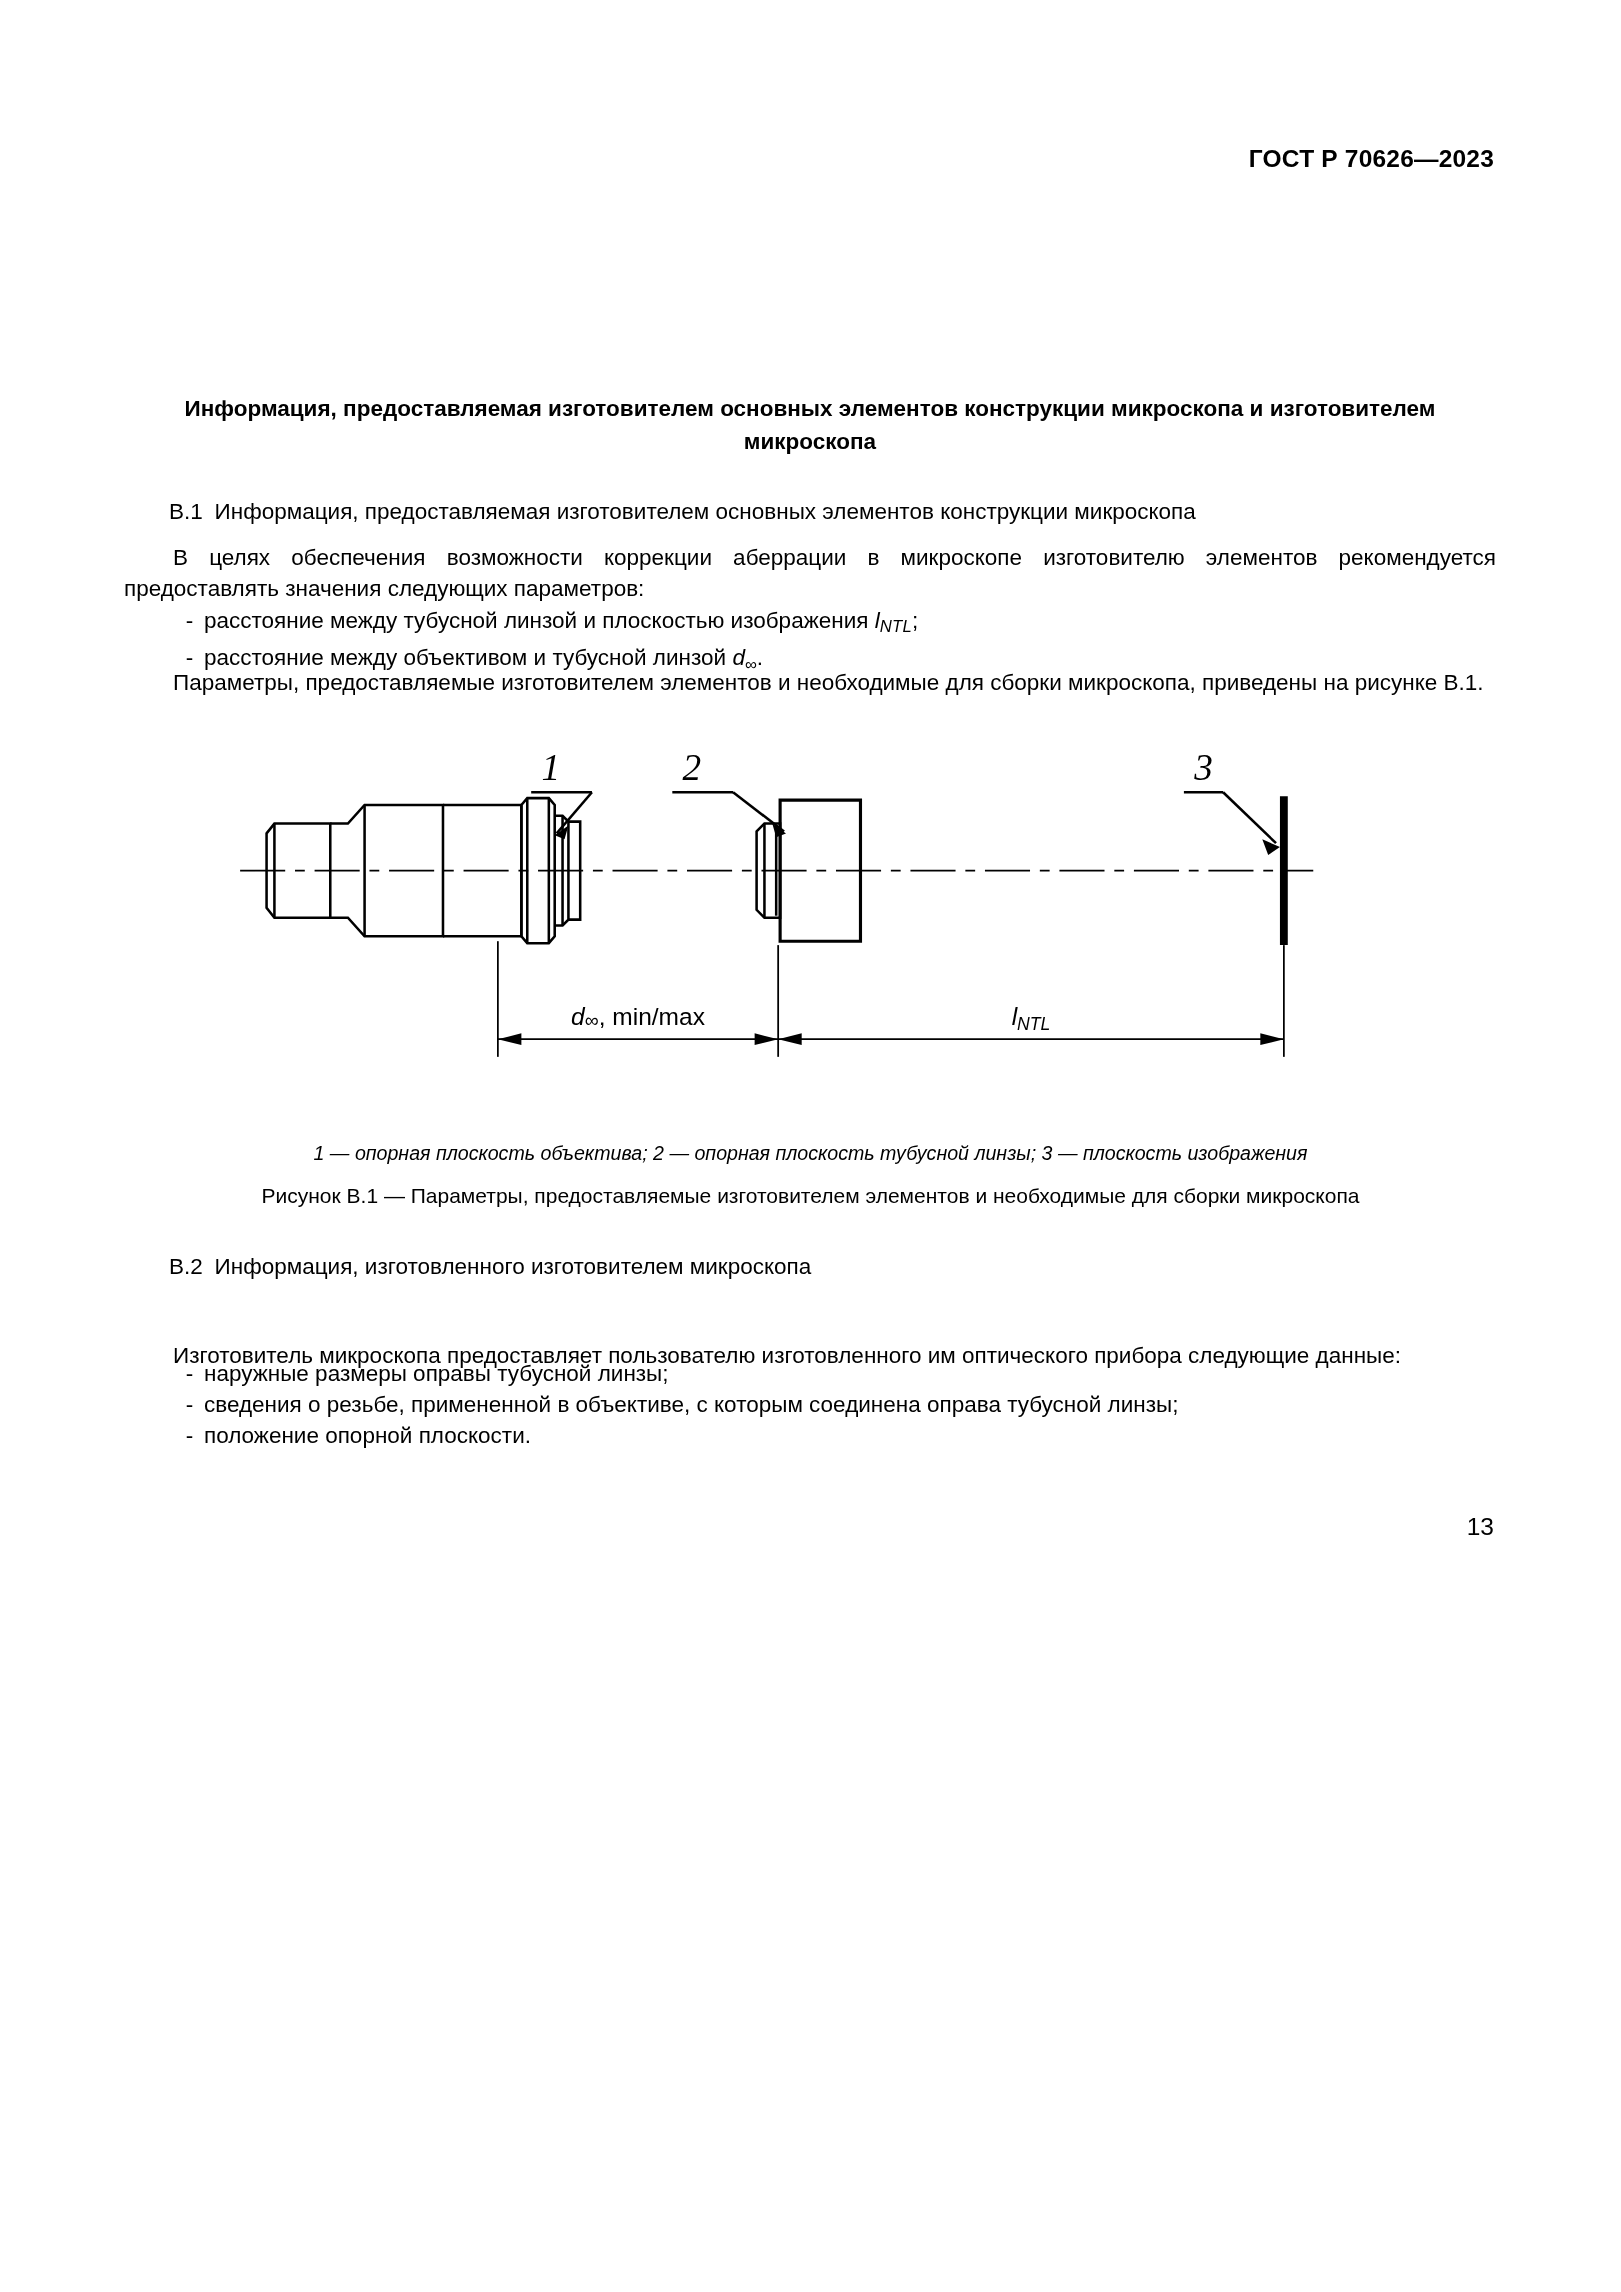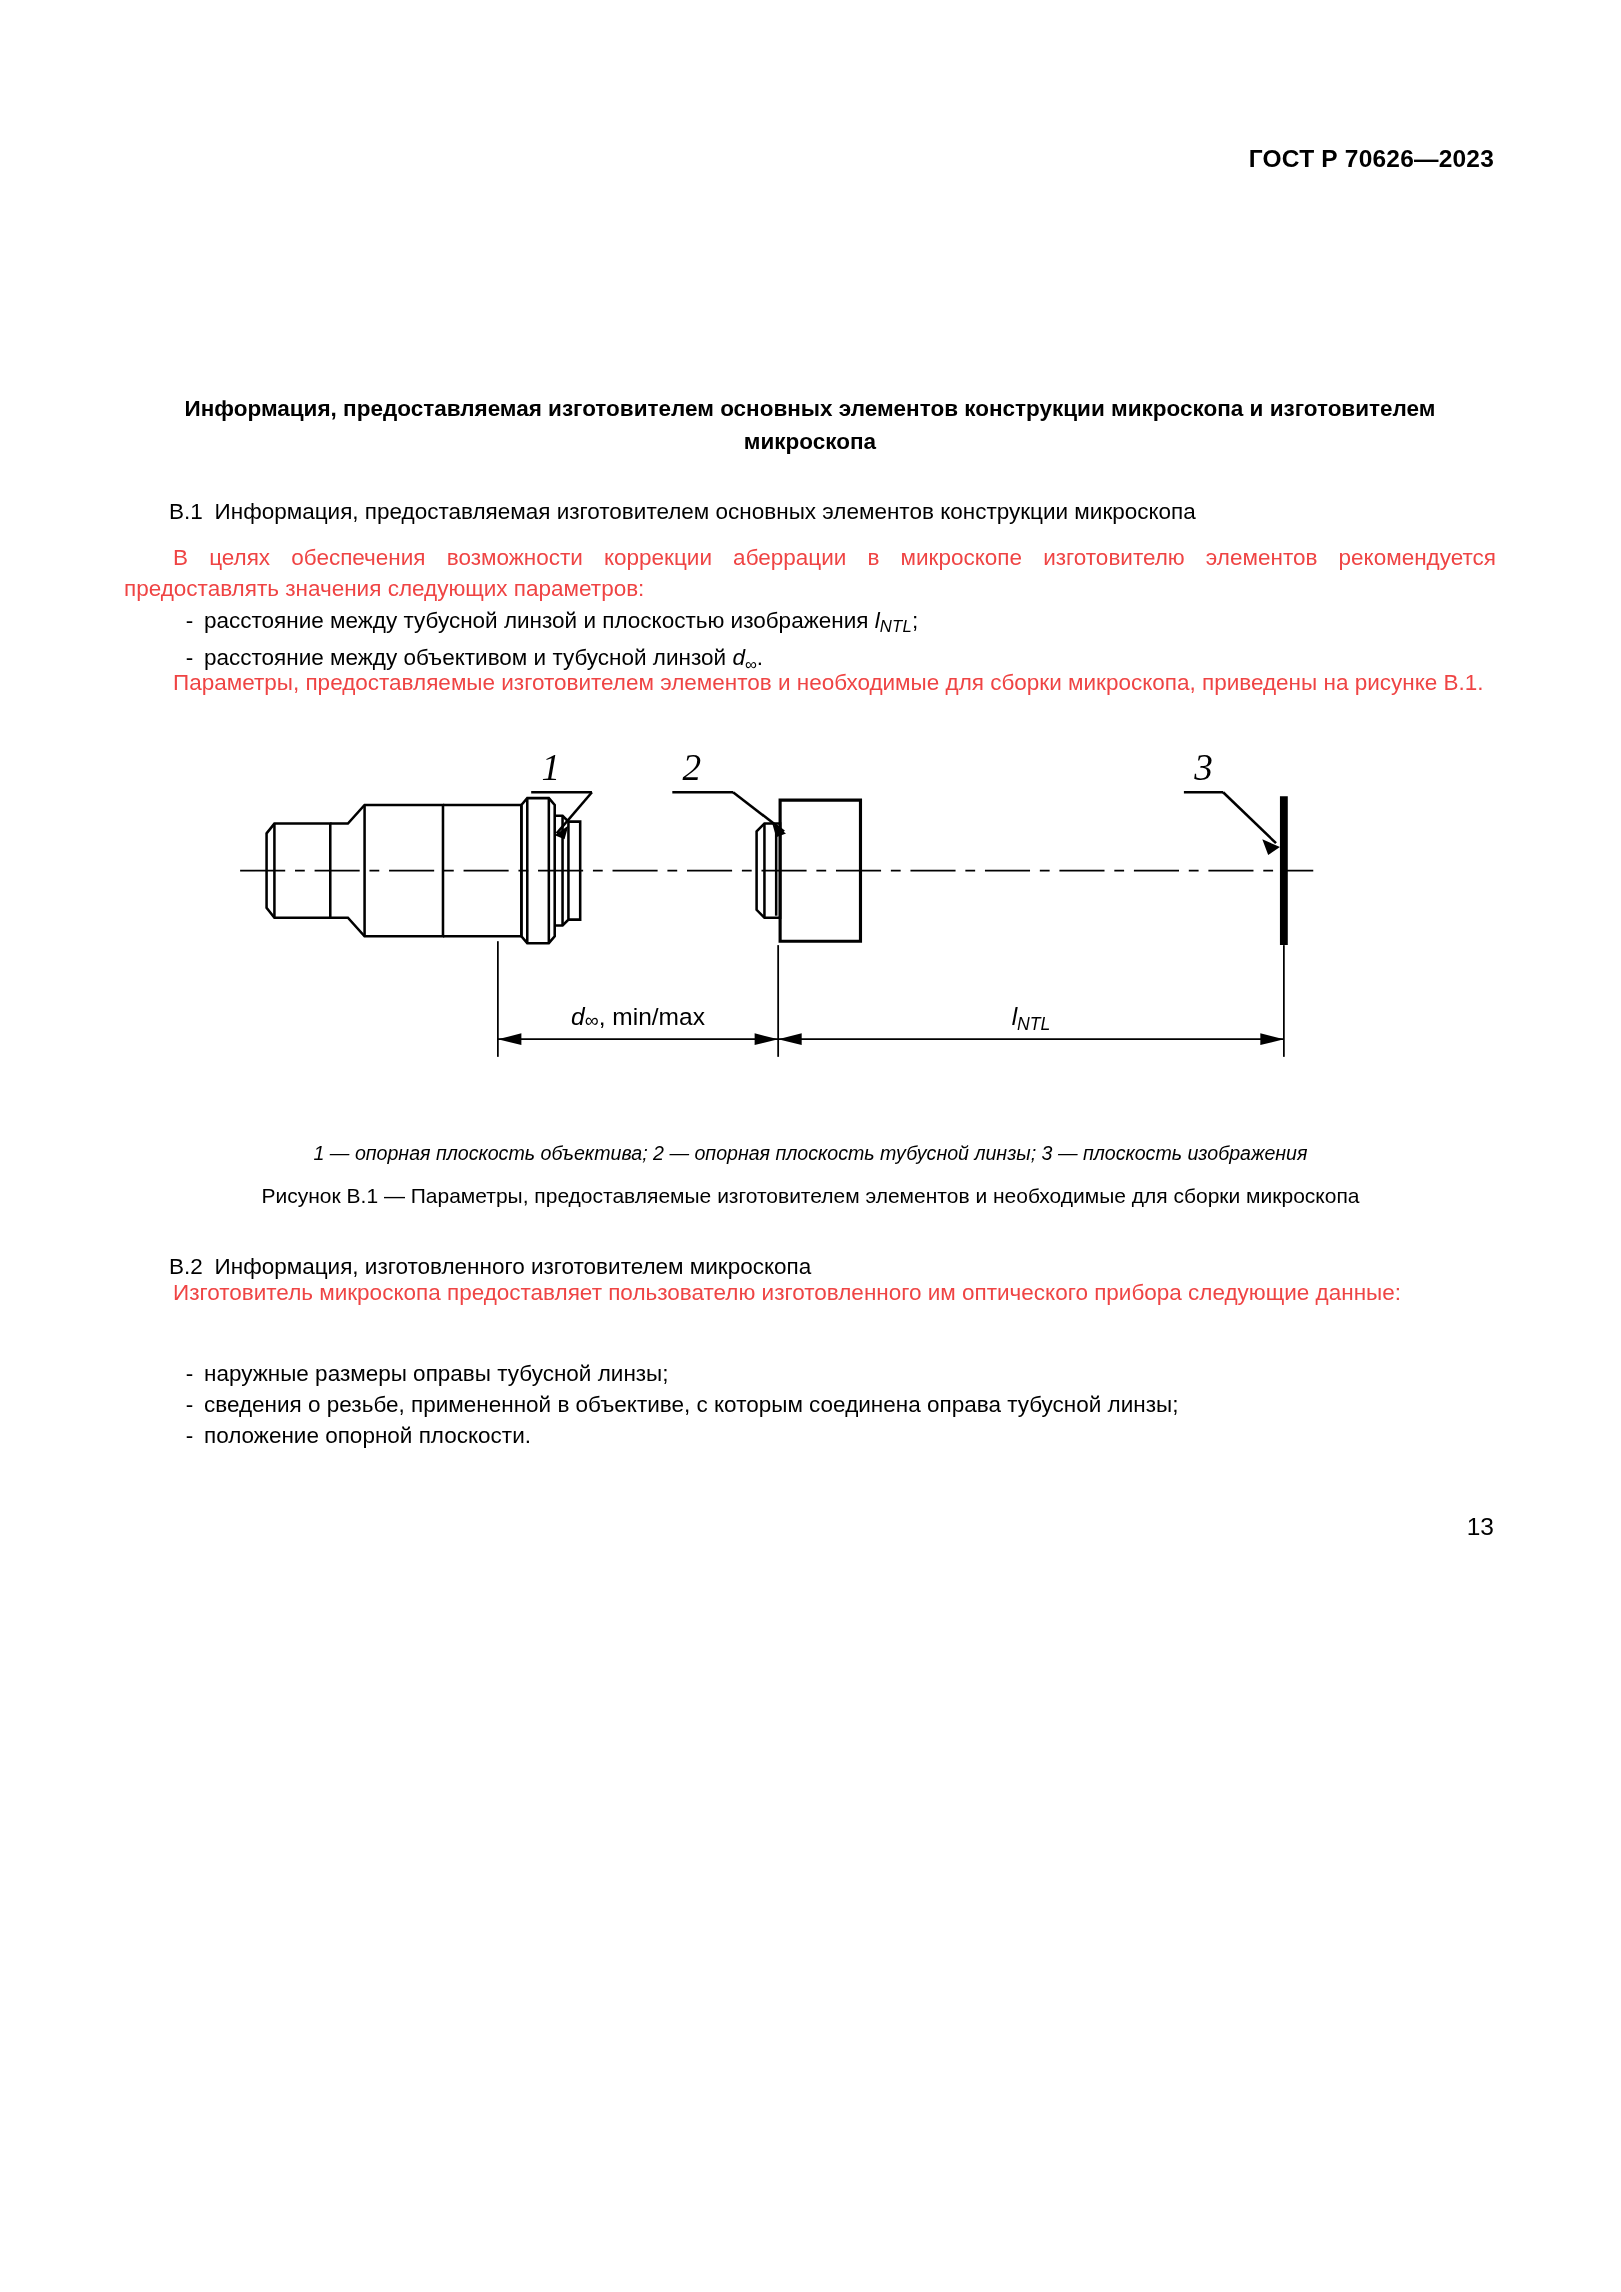"В целях обеспечения возможности" .para { color: #ef4444 -> #000000 }
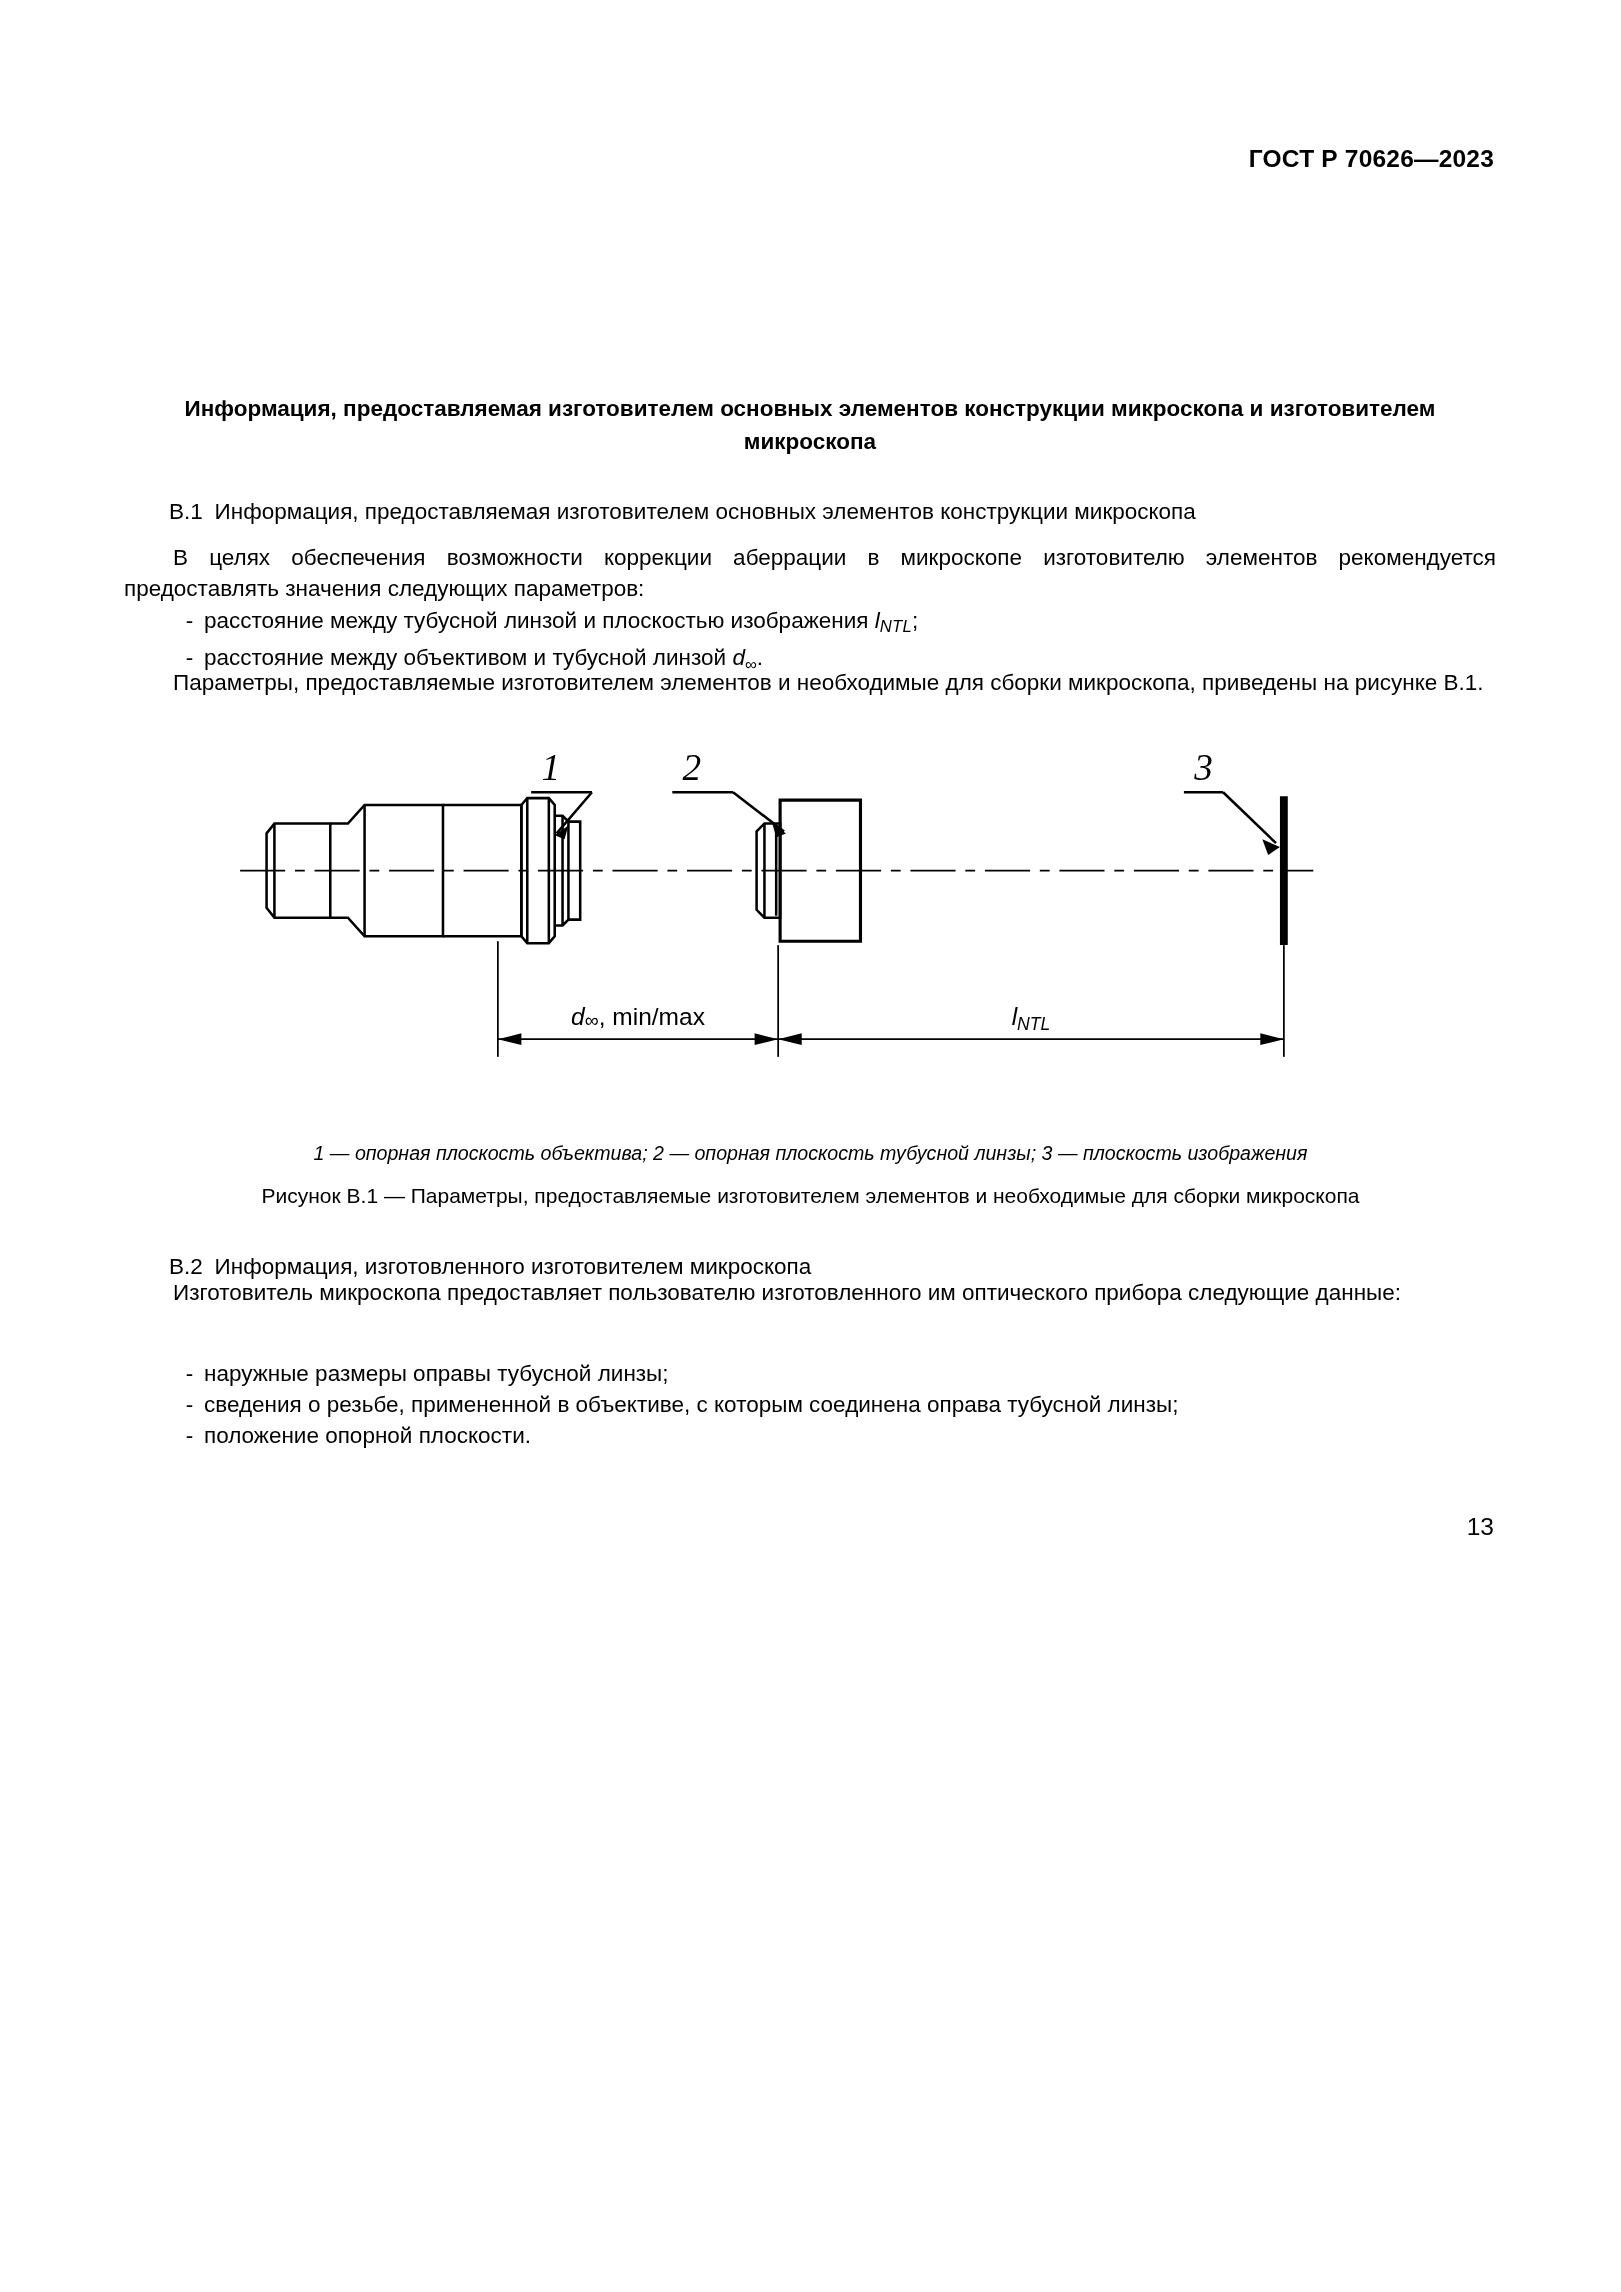"Изготовитель микроскопа предоставляет" div.para { top: 1277px -> 1340px }
